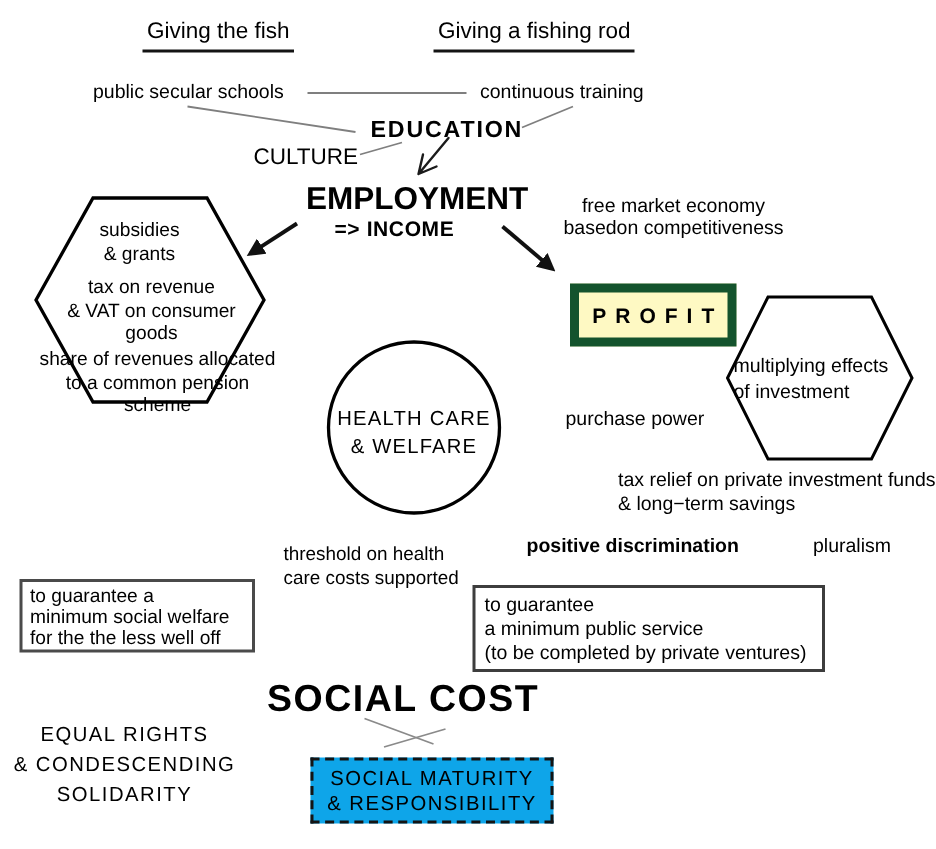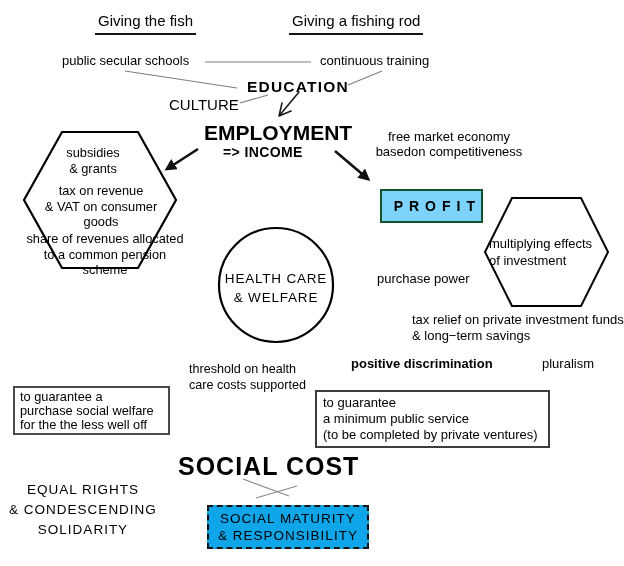"PROFIT" .profit-box { background: #7dd3fc -> #fef9c3; border: 2px solid #14532d -> 6px solid #14532d; justify-content: flex-end -> center }
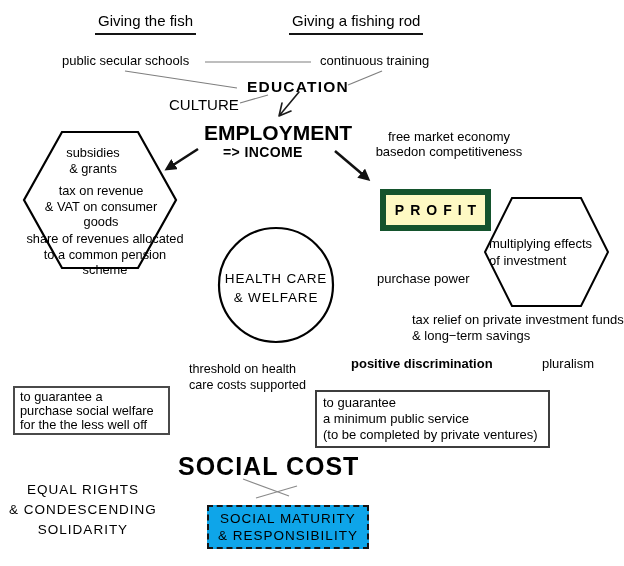"to guarantee a" div { text: purchase -> minimum }
